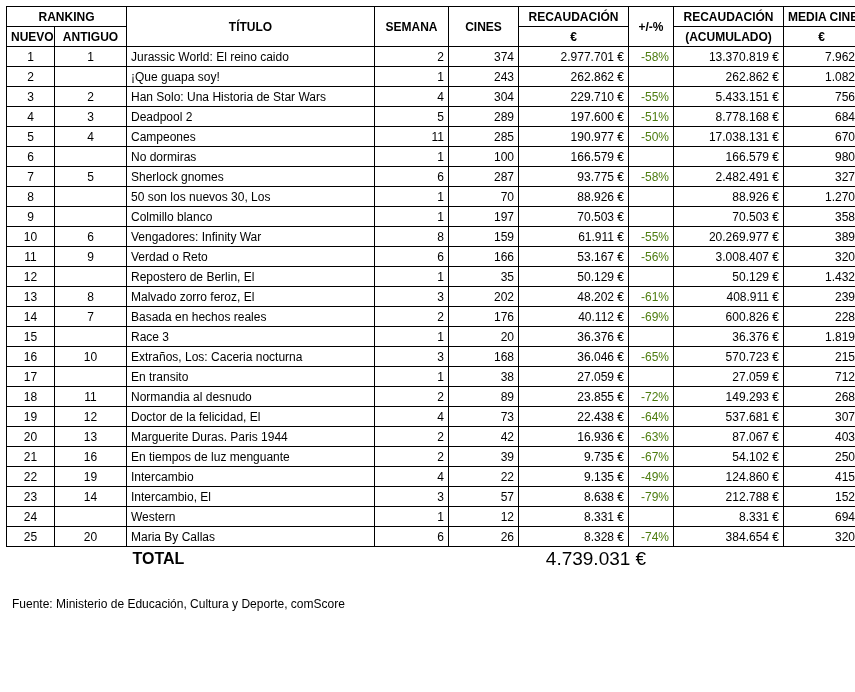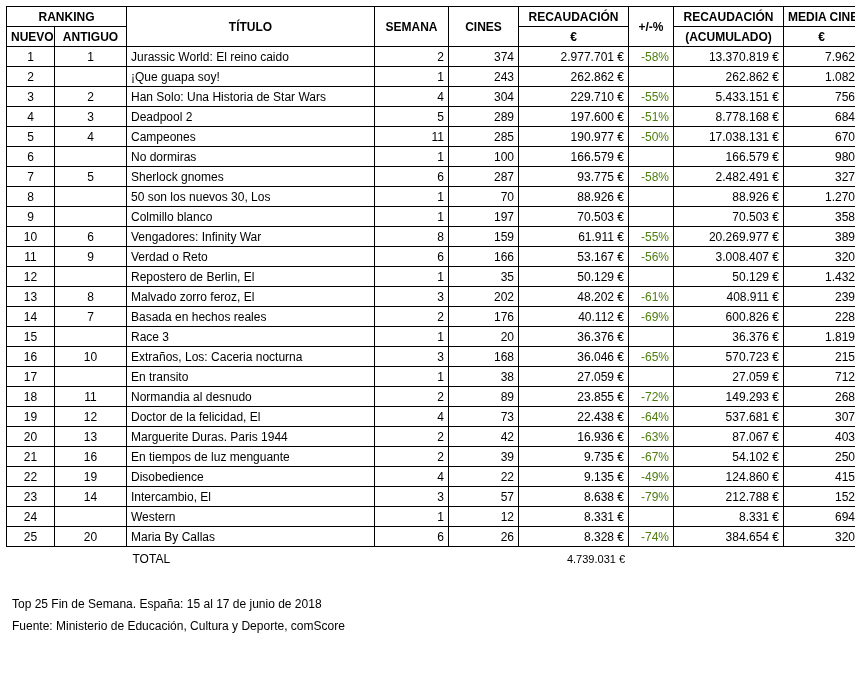"Disobedience" td.titulo { text: Disobedience -> Intercambio }
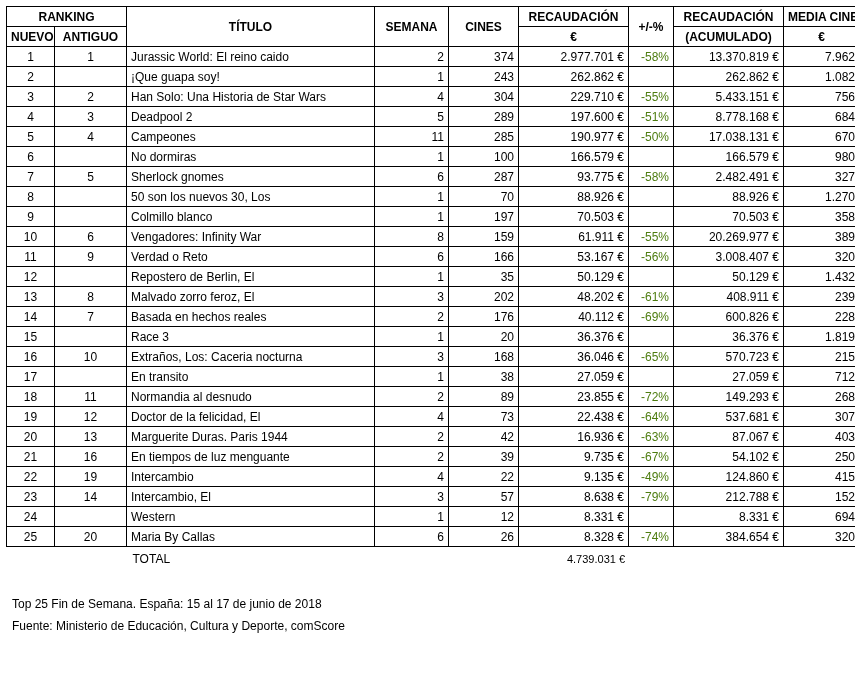"TOTAL" tr.total-row td.total-label { font-size: 12px -> 16px; font-weight: none -> bold }
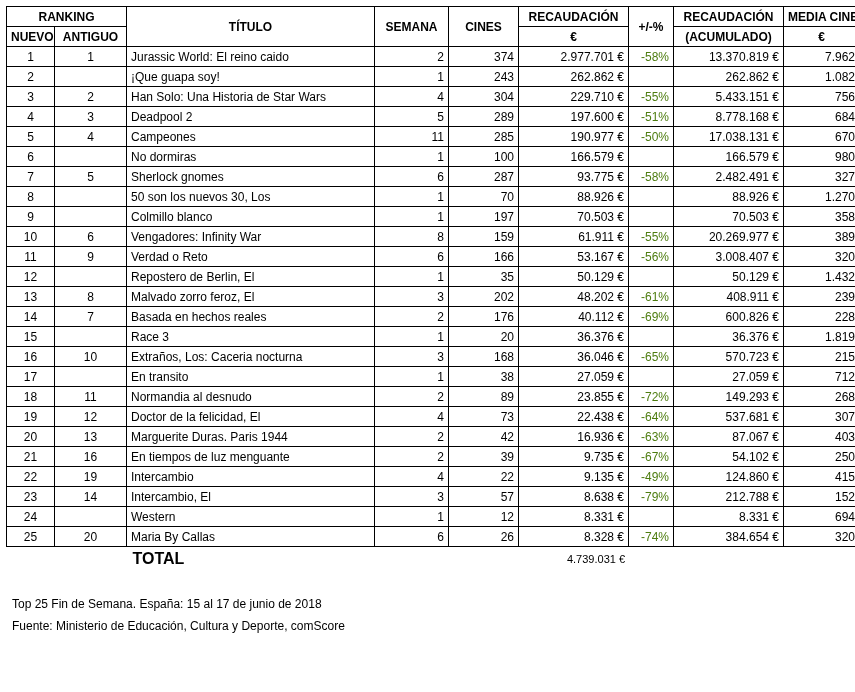"4.739.031 €" tr.total-row td.total-value { font-size: 11px -> 19px }
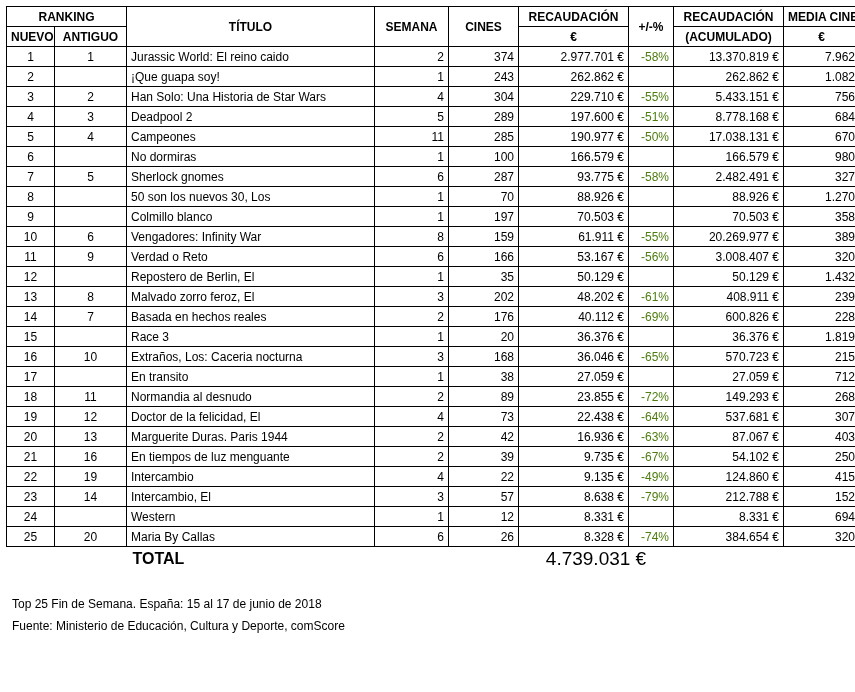"Top 25 Fin de Semana." div { html: <div>Top 25 Fin de Semana. España: 15 al 17 de junio de 2018</div> -> none }
